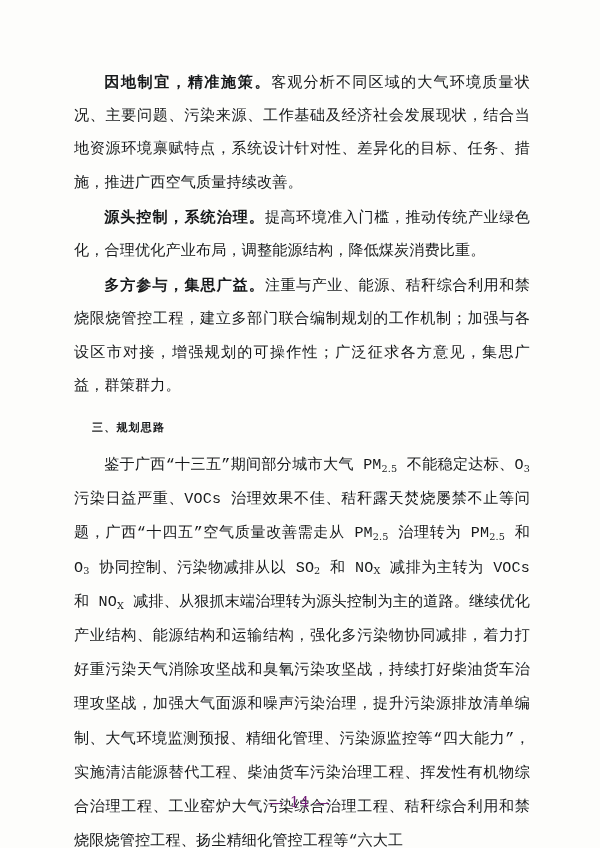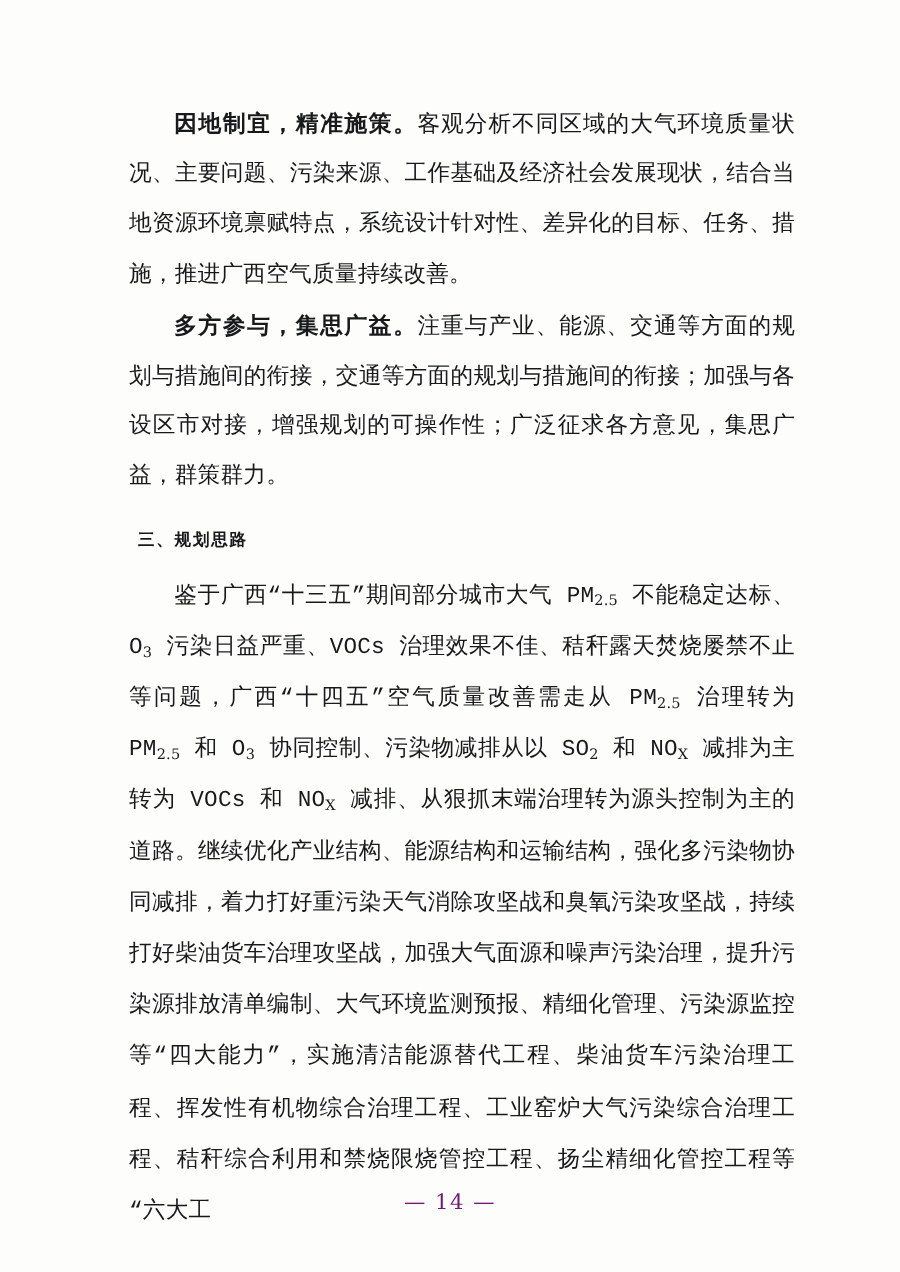"因地制宜，精准施策。客观分析不同区域的大气环境质量状况、主要问题、污染来源、工作" p { margin: 0 0 2px 16px -> 0 0 2px 4px }
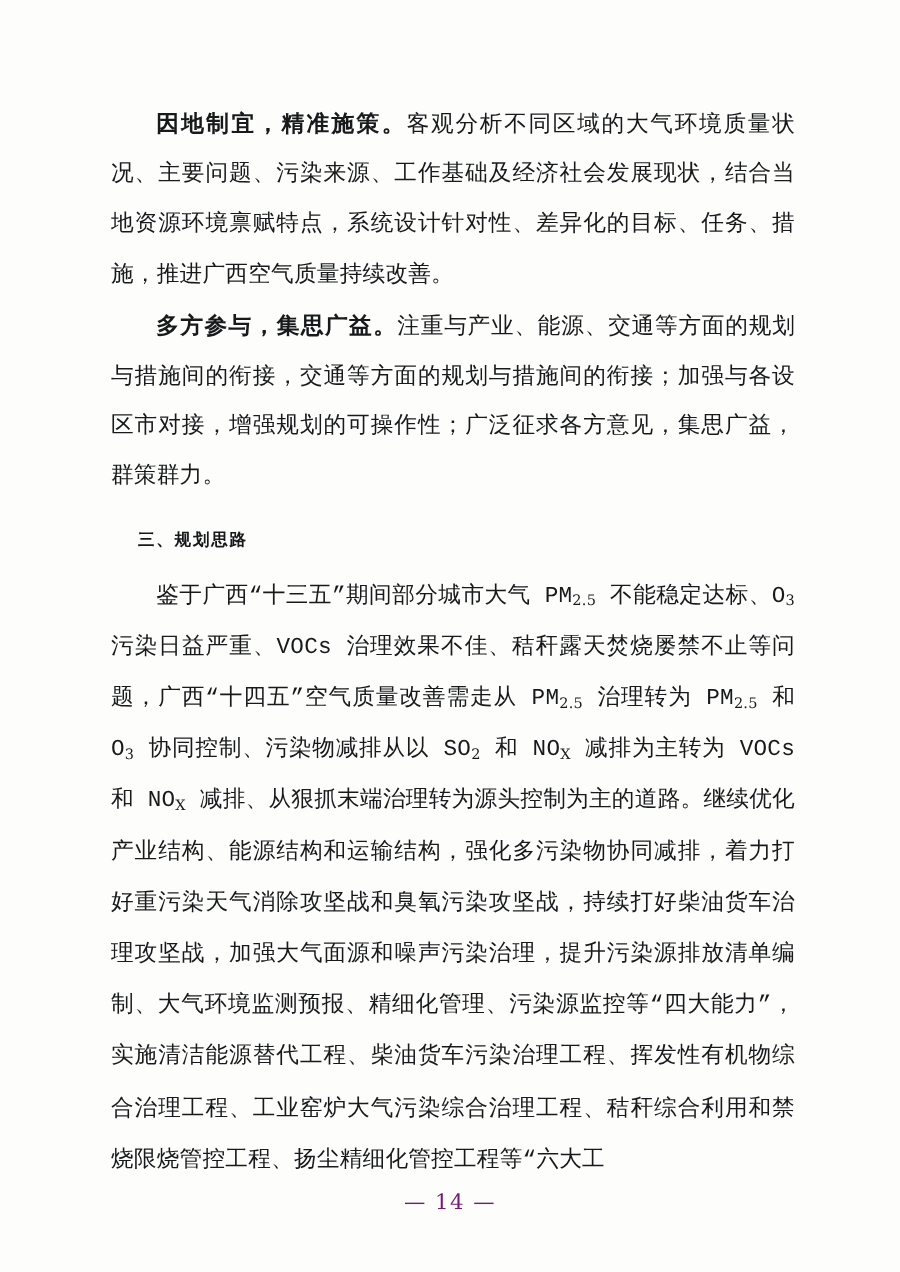"源头控制，系统治理。提高环境准入门槛，推动传统产业绿色化，合理优化产业布局，调整" p.indent { html: none -> <p><span>源头控制，系统治理。</span><span>提高环境准入门槛，推动传统产业绿色化，合理优化产业布局，调整能源结构，降低煤炭消费比重。</span></p> }
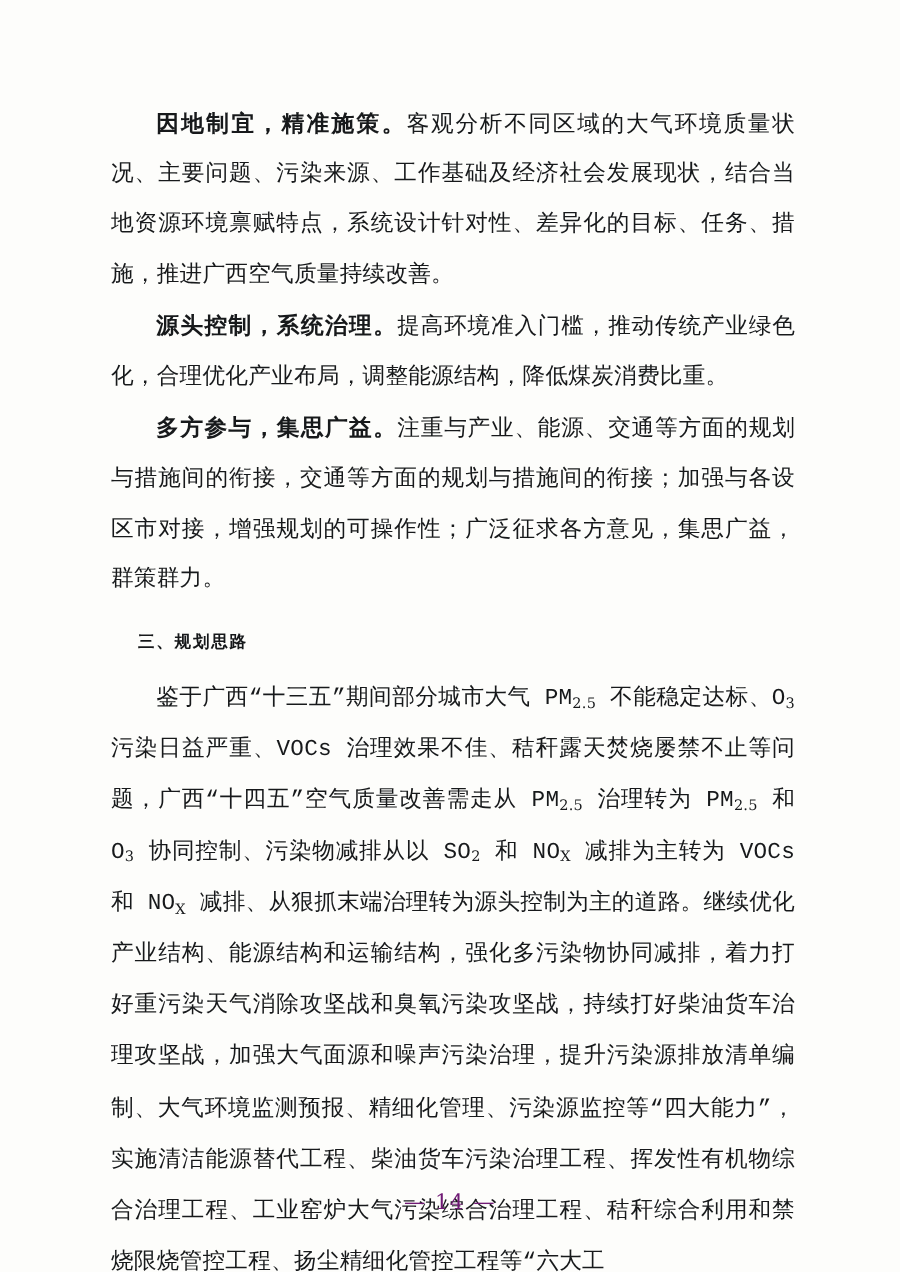"注重与产业、能源、交通等方面的规划与措施间的衔接，交通等方面的规划与措施间的衔接" span { text: 交通等方面的规划与措施间的衔接，交通等方面的规划与措施间的衔接 -> 秸秆综合利用和禁烧限烧管控工程，建立多部门联合编制规划的工作机制 }
